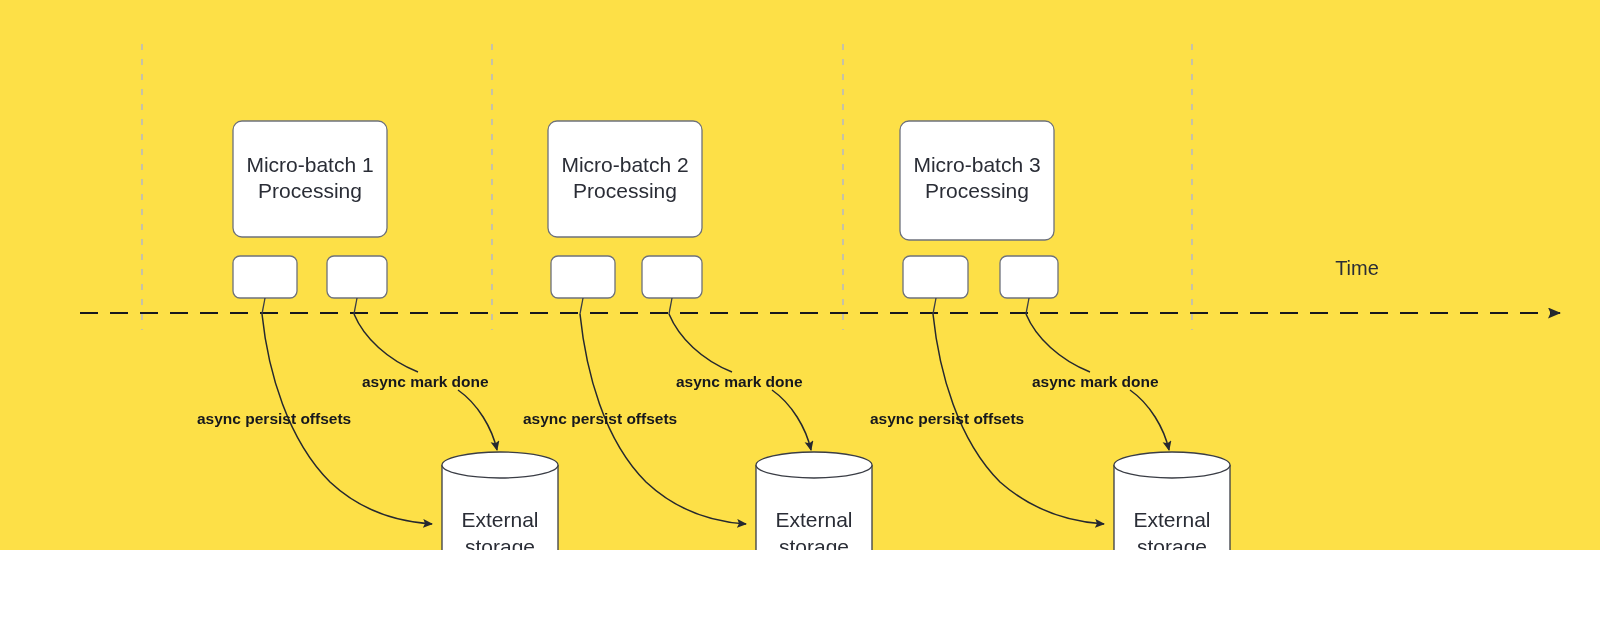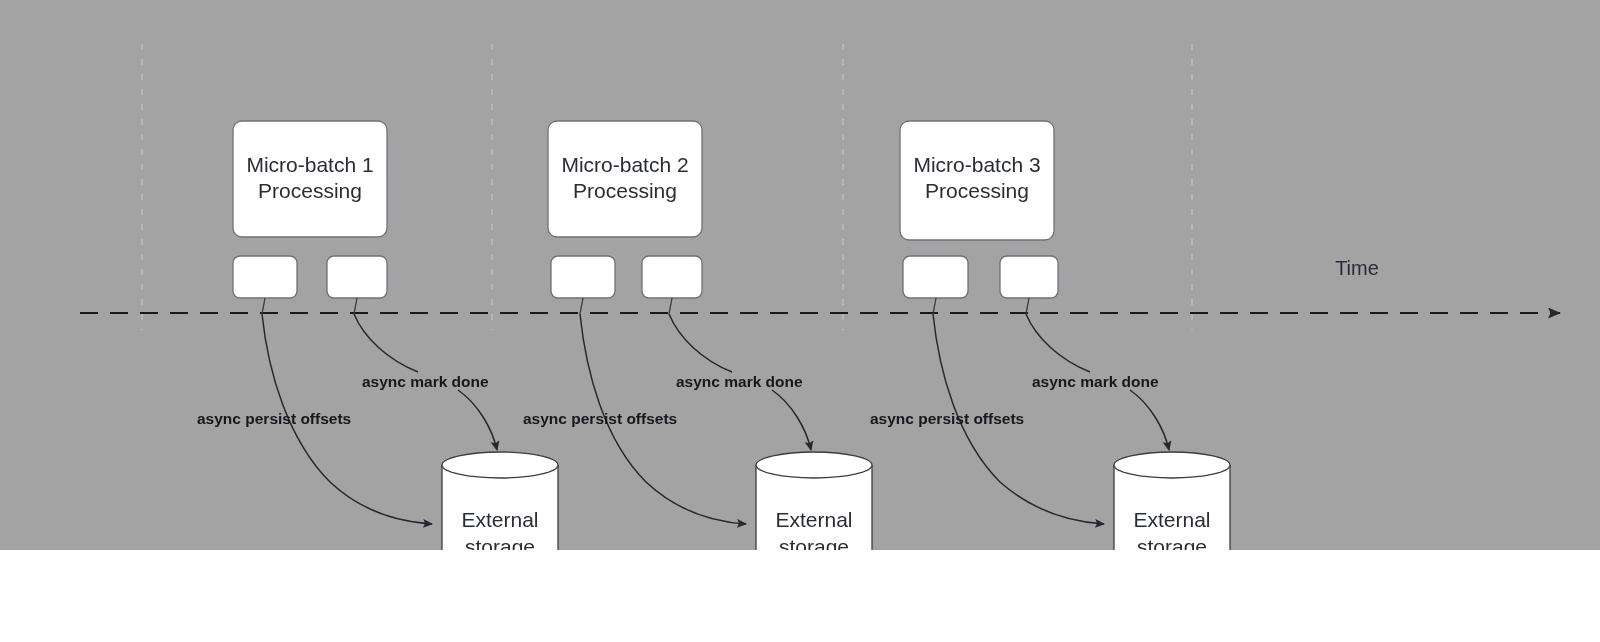"Micro-batch 1" #canvas { background: #a3a3a3 -> #fde047 }
